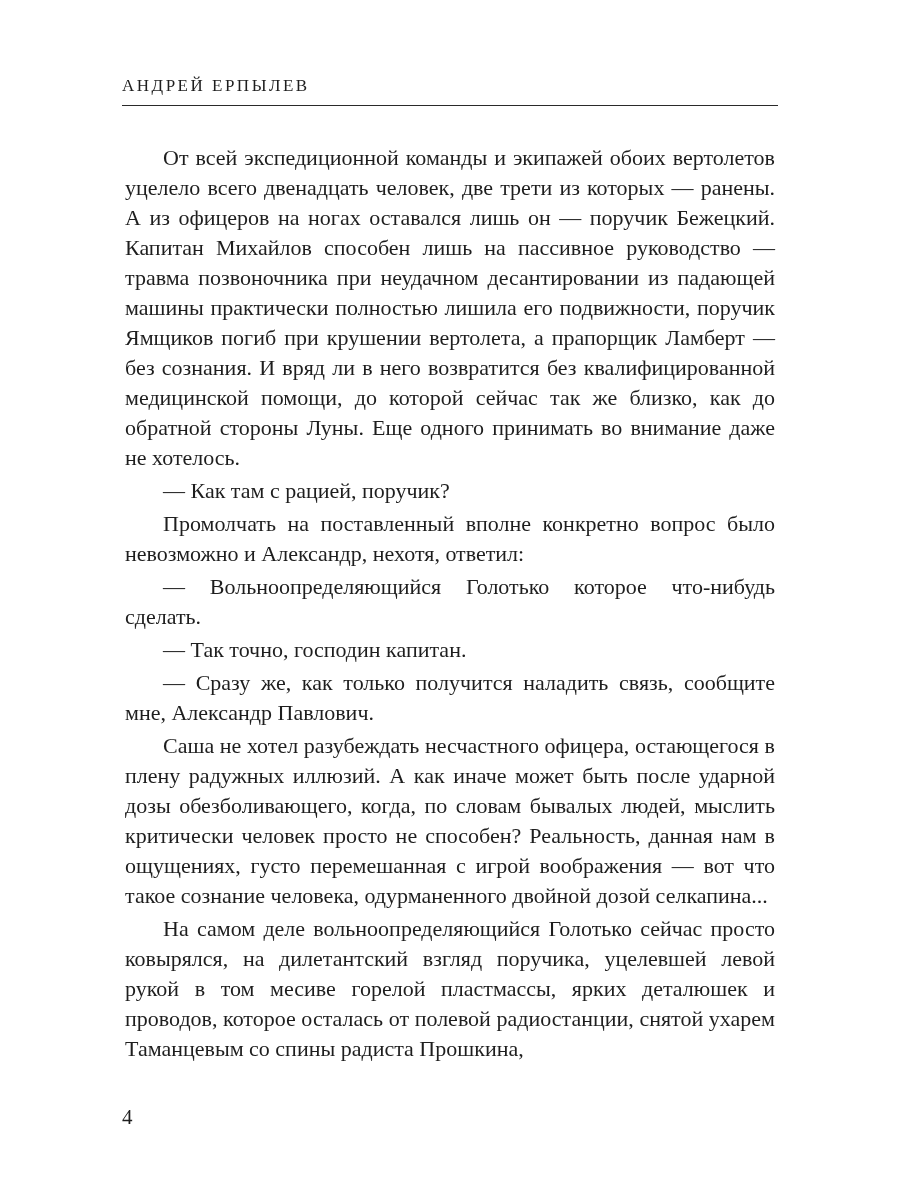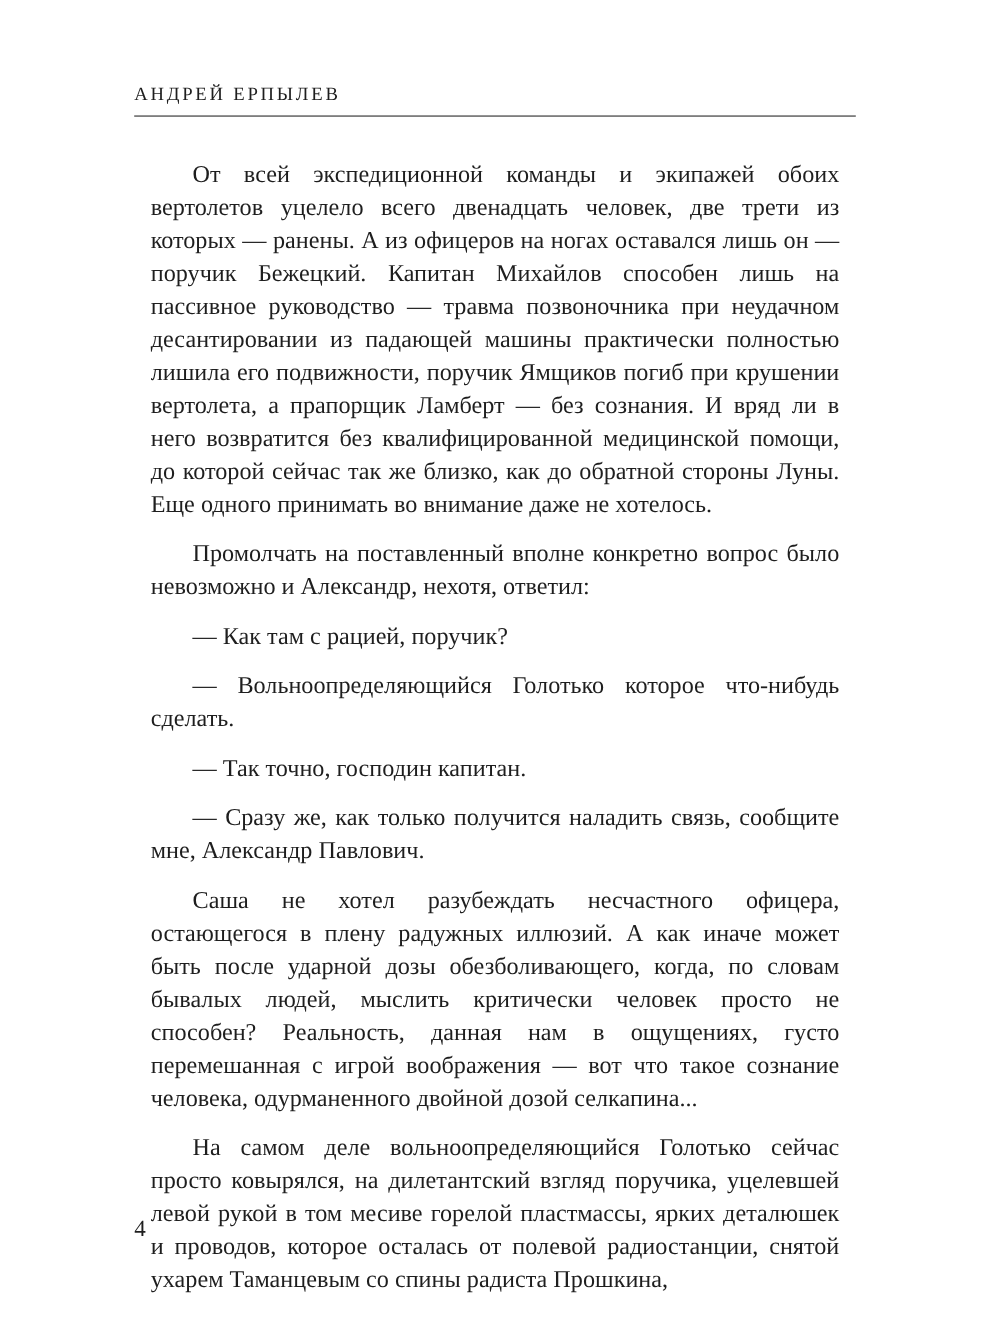"От всей экспедиционной команды и" .text-block p.para { margin: 15px -> 3px }
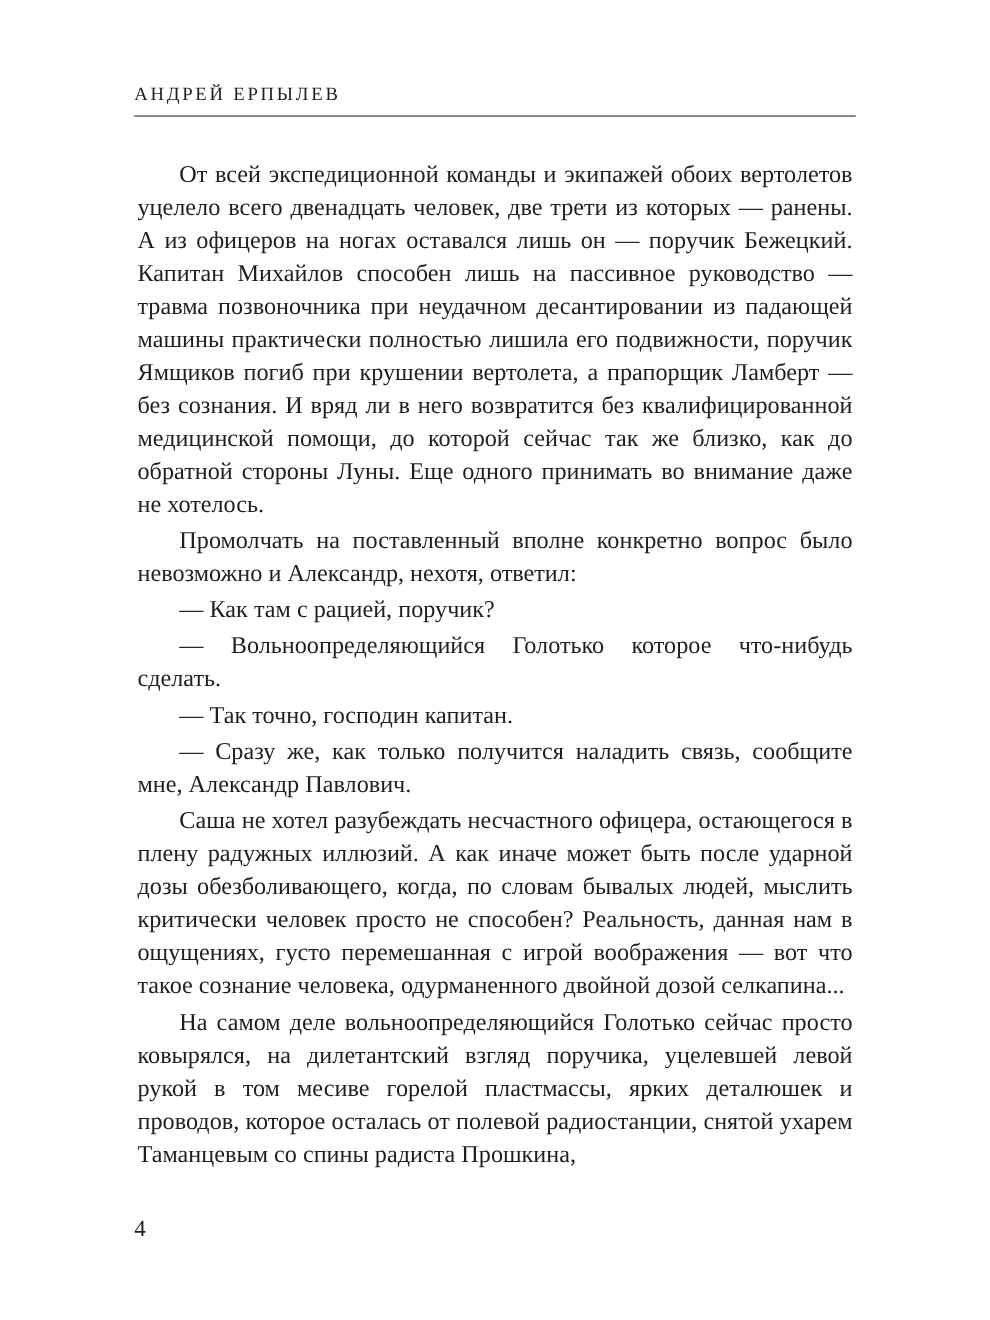"Промолчать на поставленный вполне" p.para { order: before "— Как там с рацией," -> after "— Как там с рацией," }
